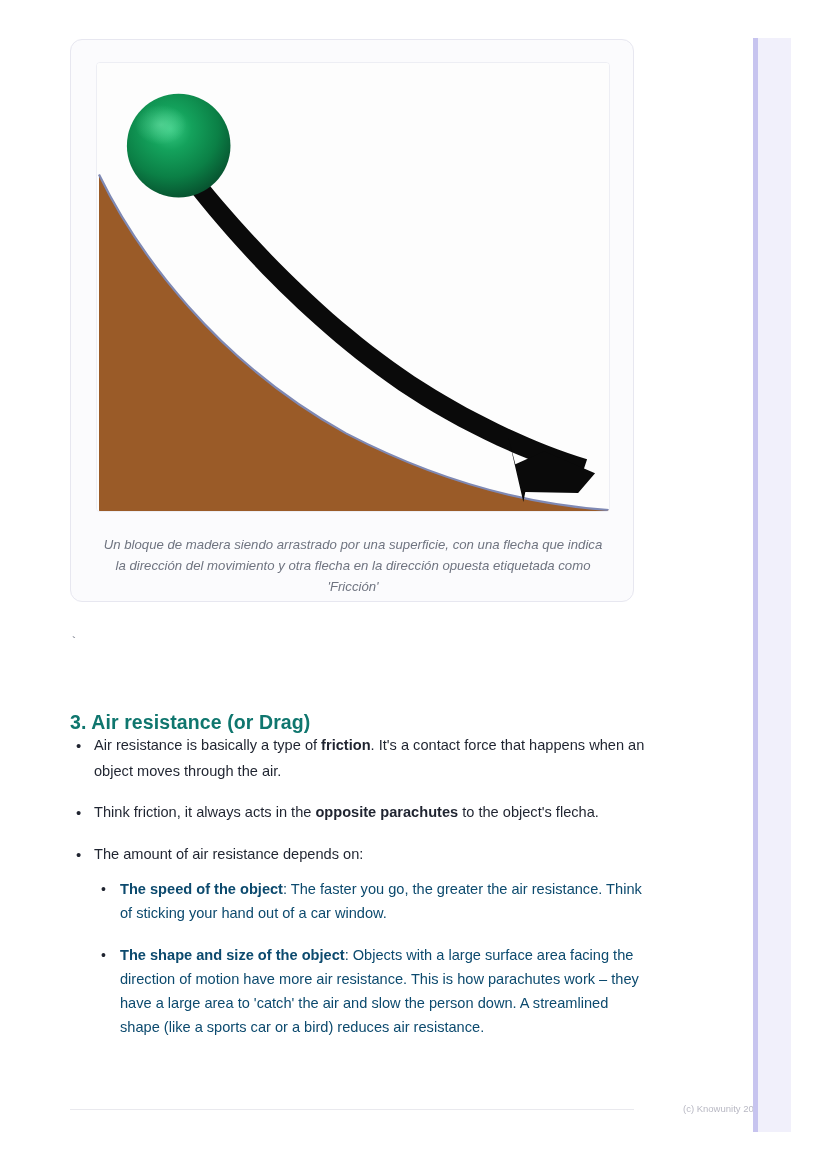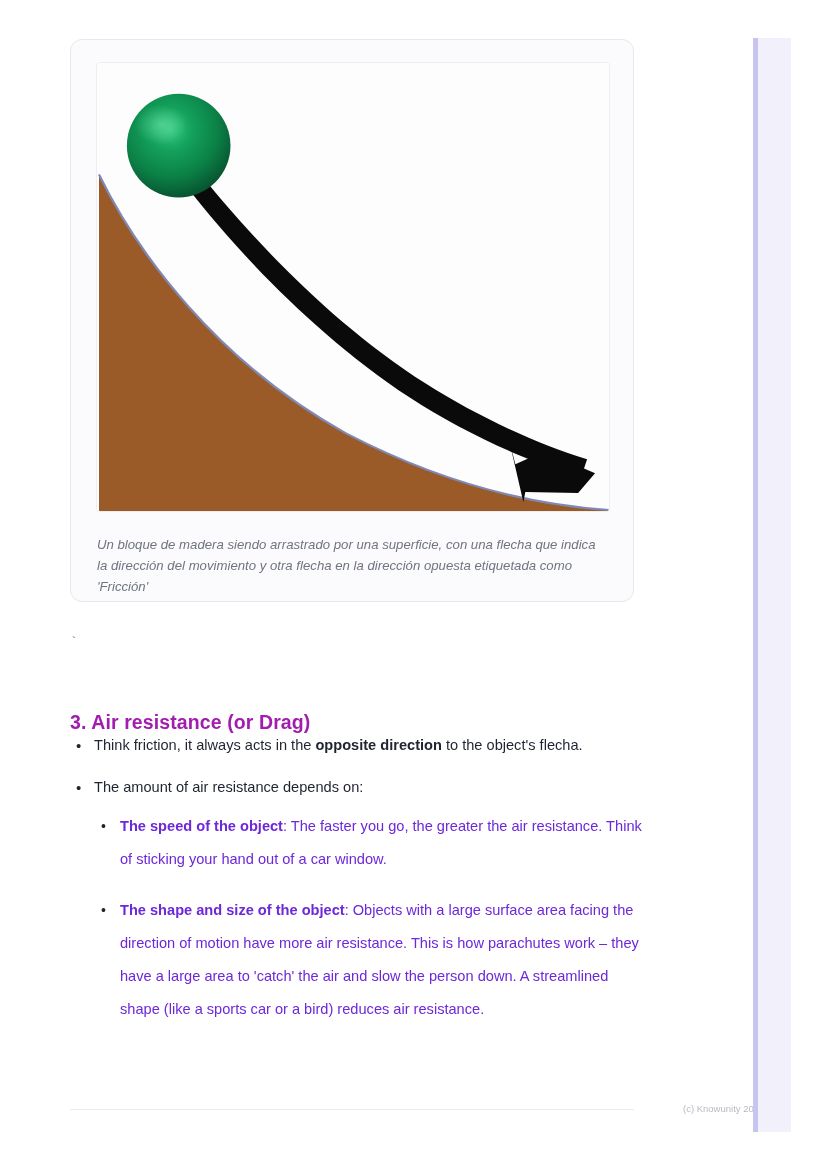"Un bloque de madera siendo" .figure-caption { text-align: left -> center }
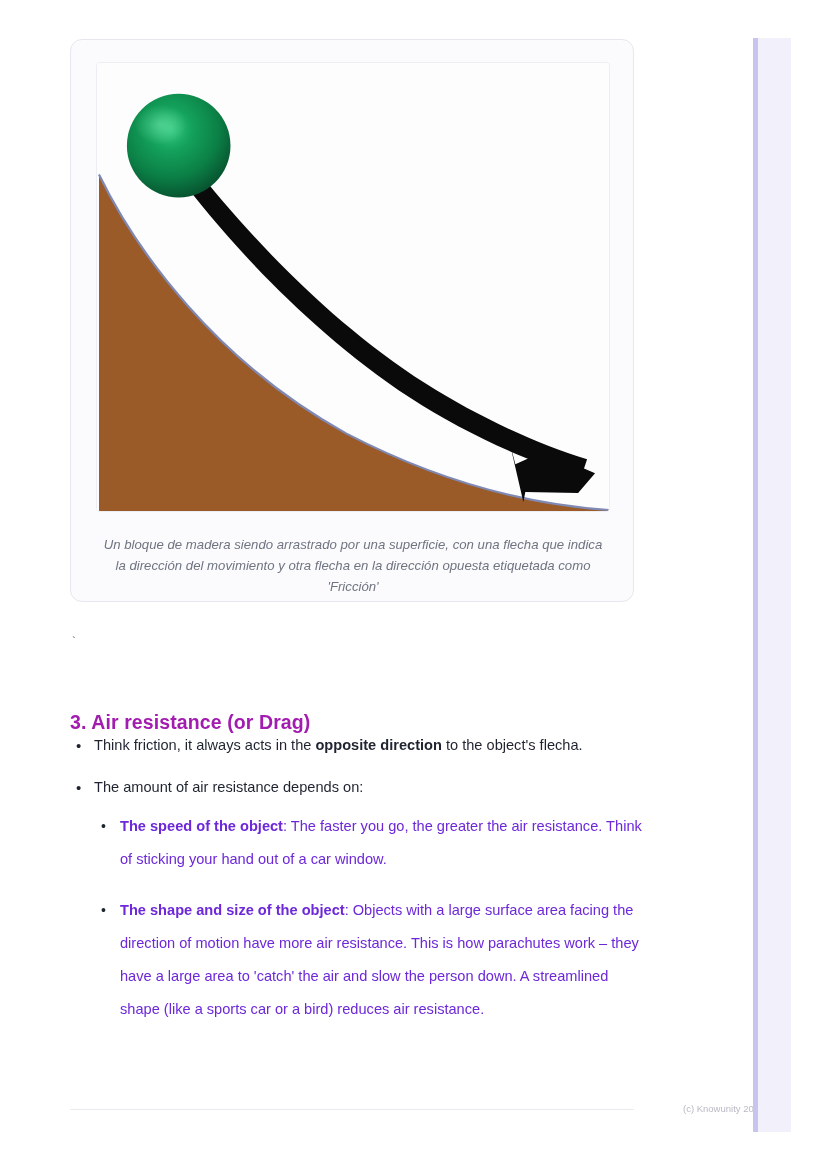"3. Air resistance (or Drag)" h2.section-heading { color: #a21caf -> #0f766e }
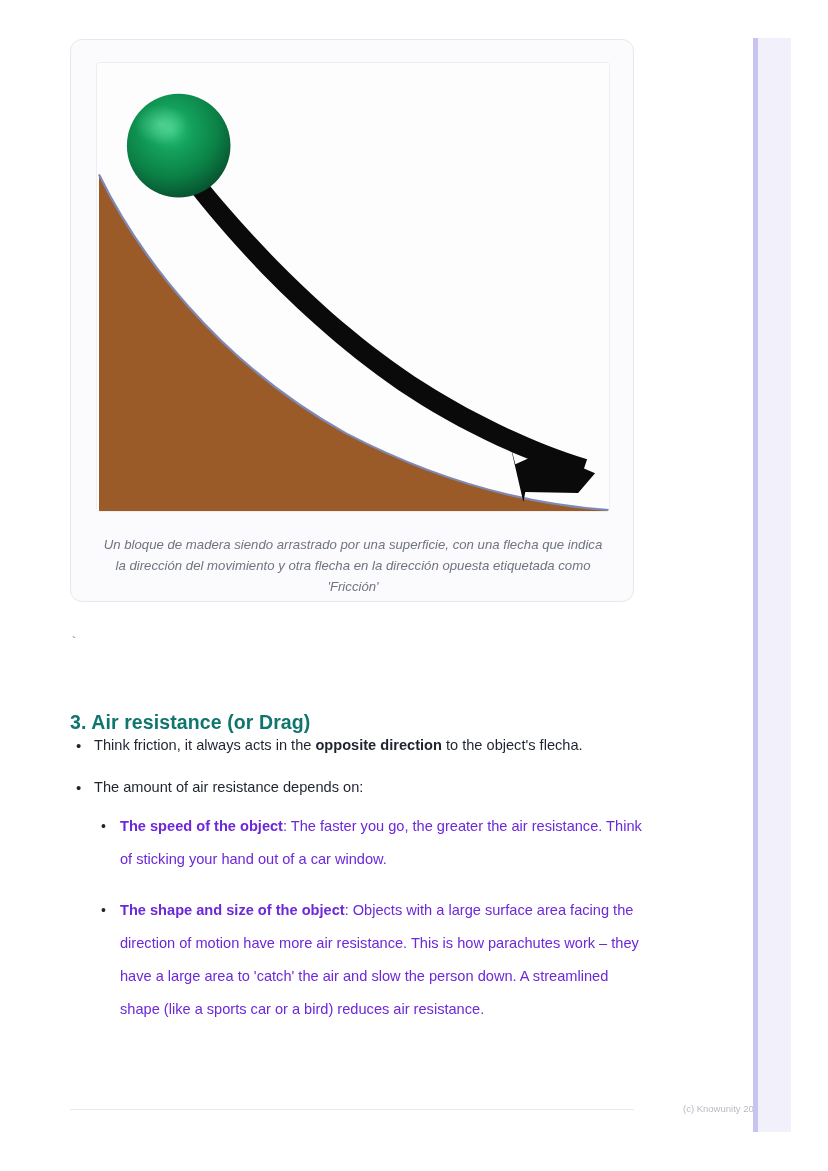"Air resistance is basically a" li { html: none -> <li> <span><span>Air resistance is basically a type of </span><span>friction</span><span>. It's a contact force that happens when an object moves through the air.</span></span> </li> }
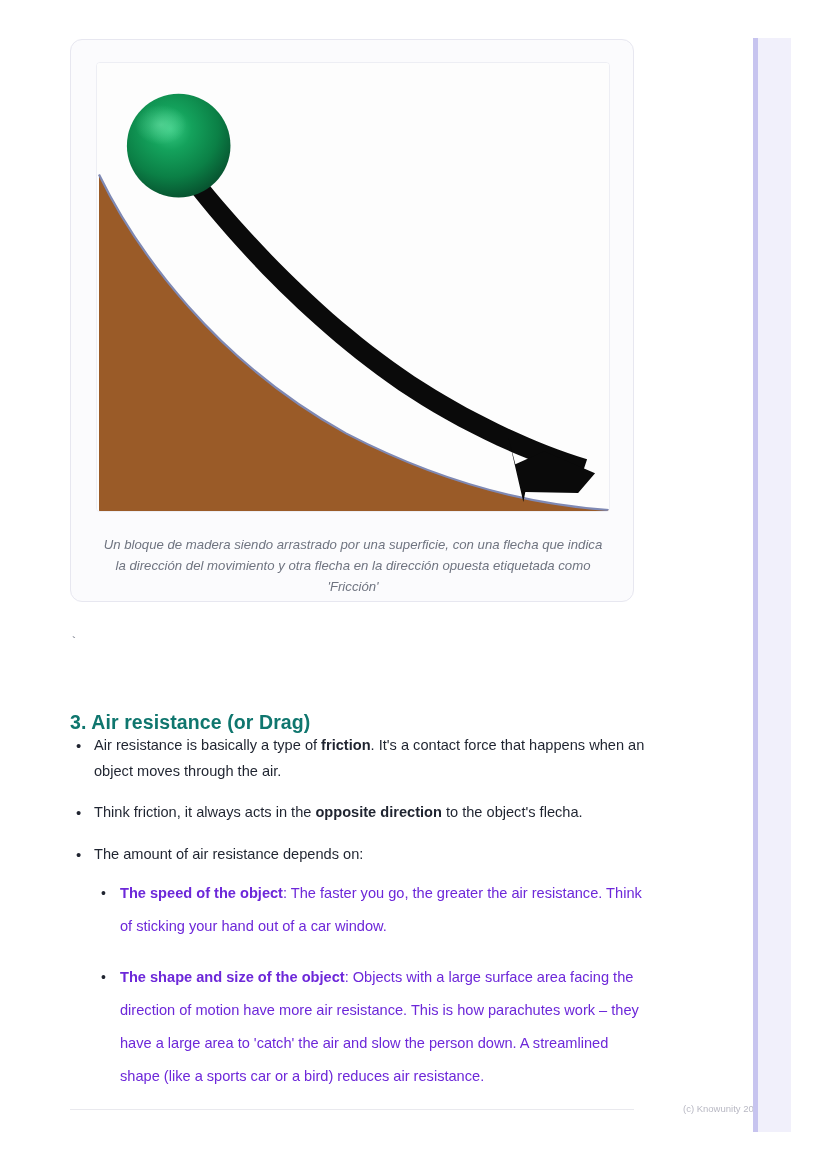"opposite direction" span.b { text: direction -> parachutes }
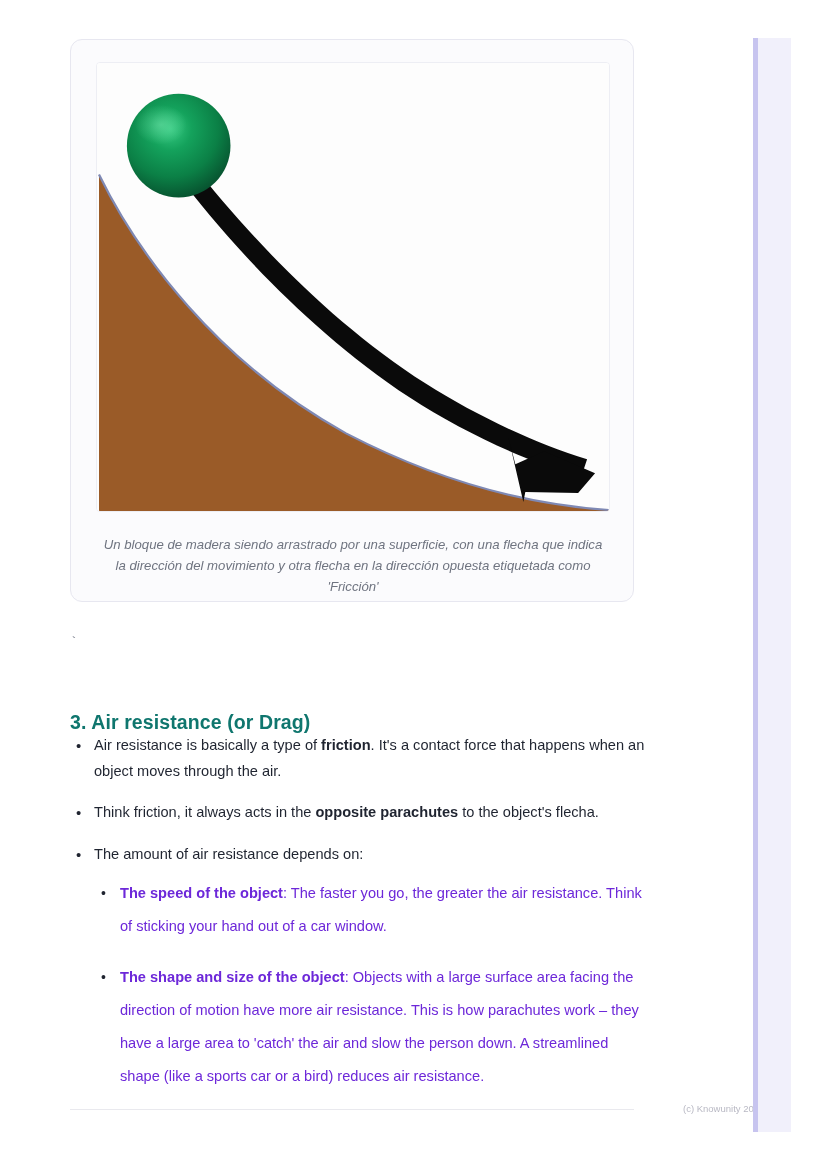"The speed of the object:" ul.lvl2 > li { color: #6d28d9 -> #0c4a6e; line-height: 33px -> 24px }
